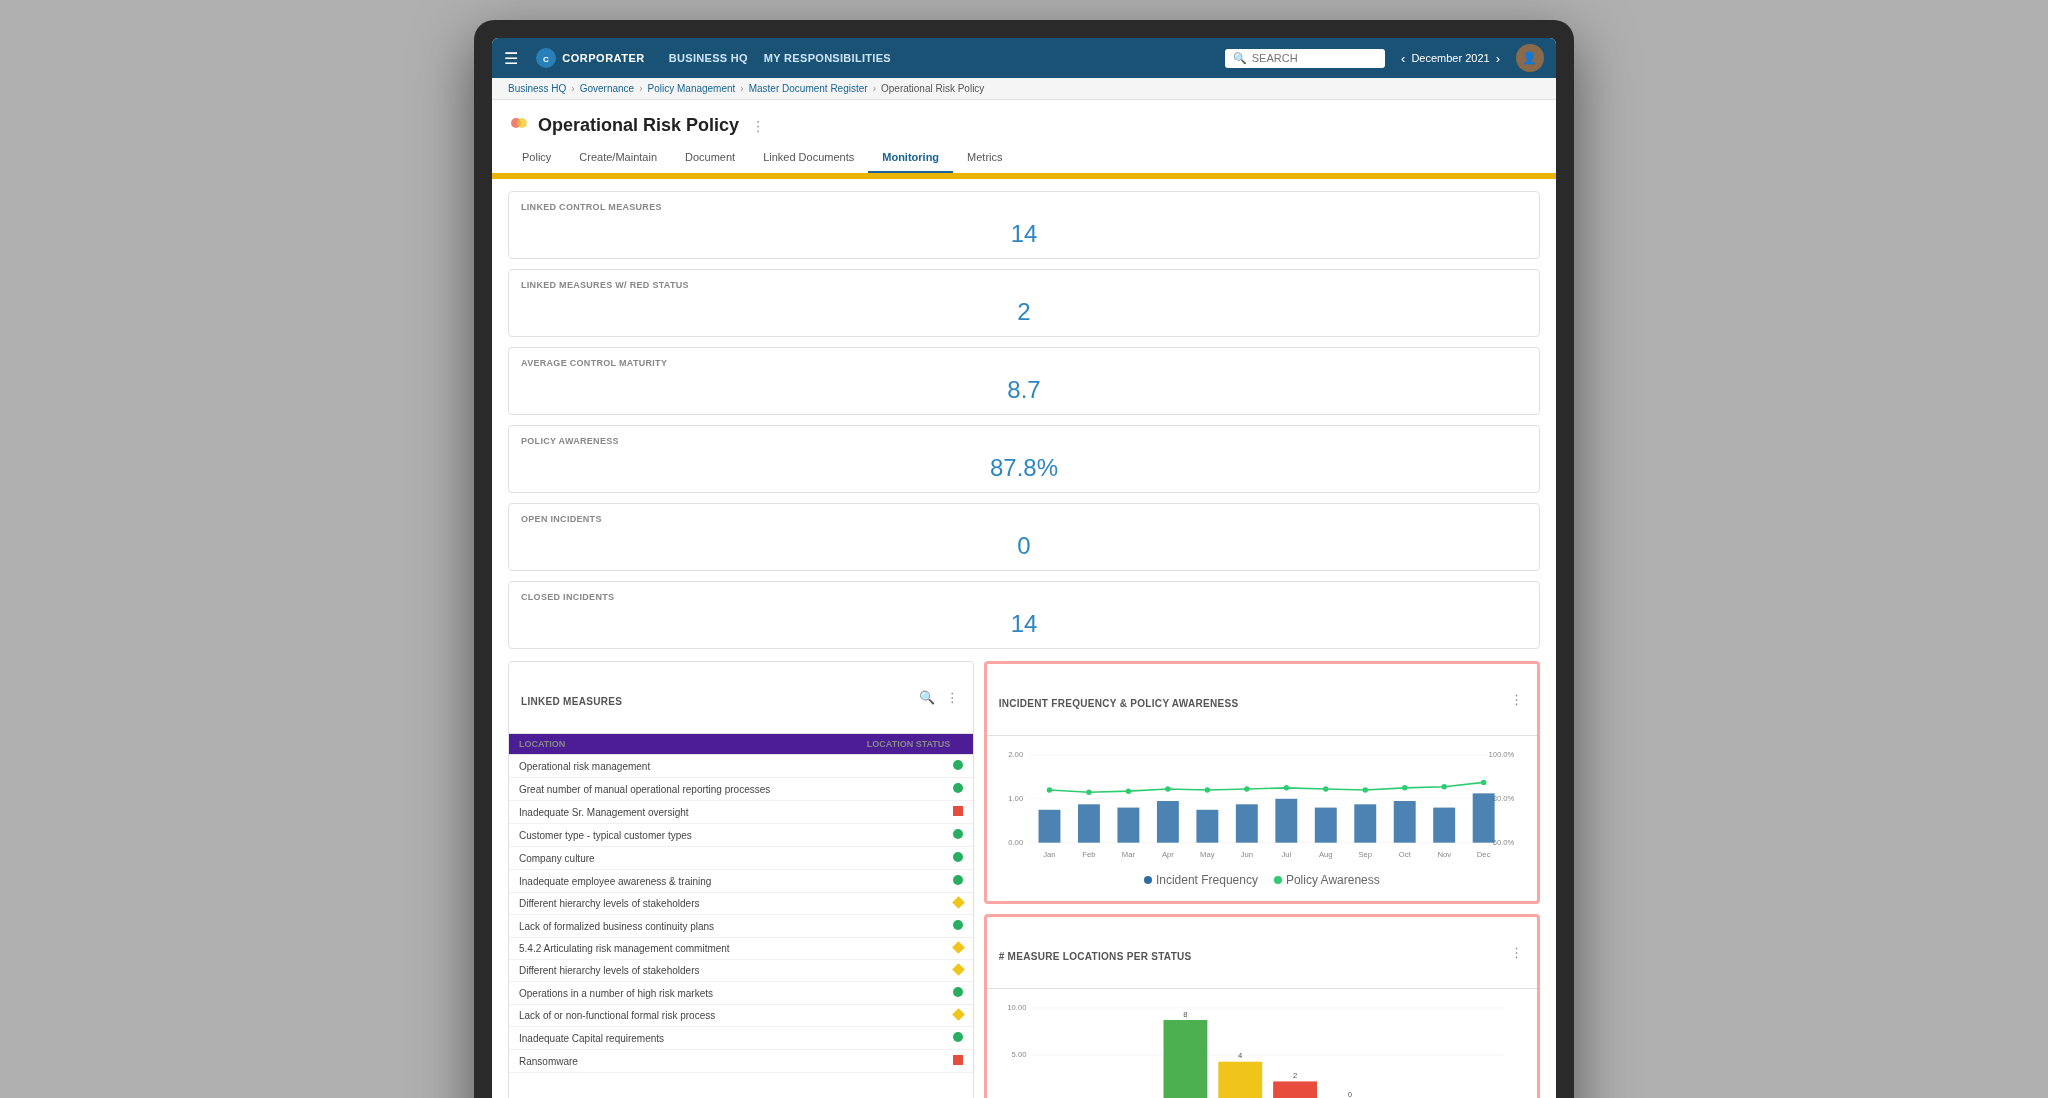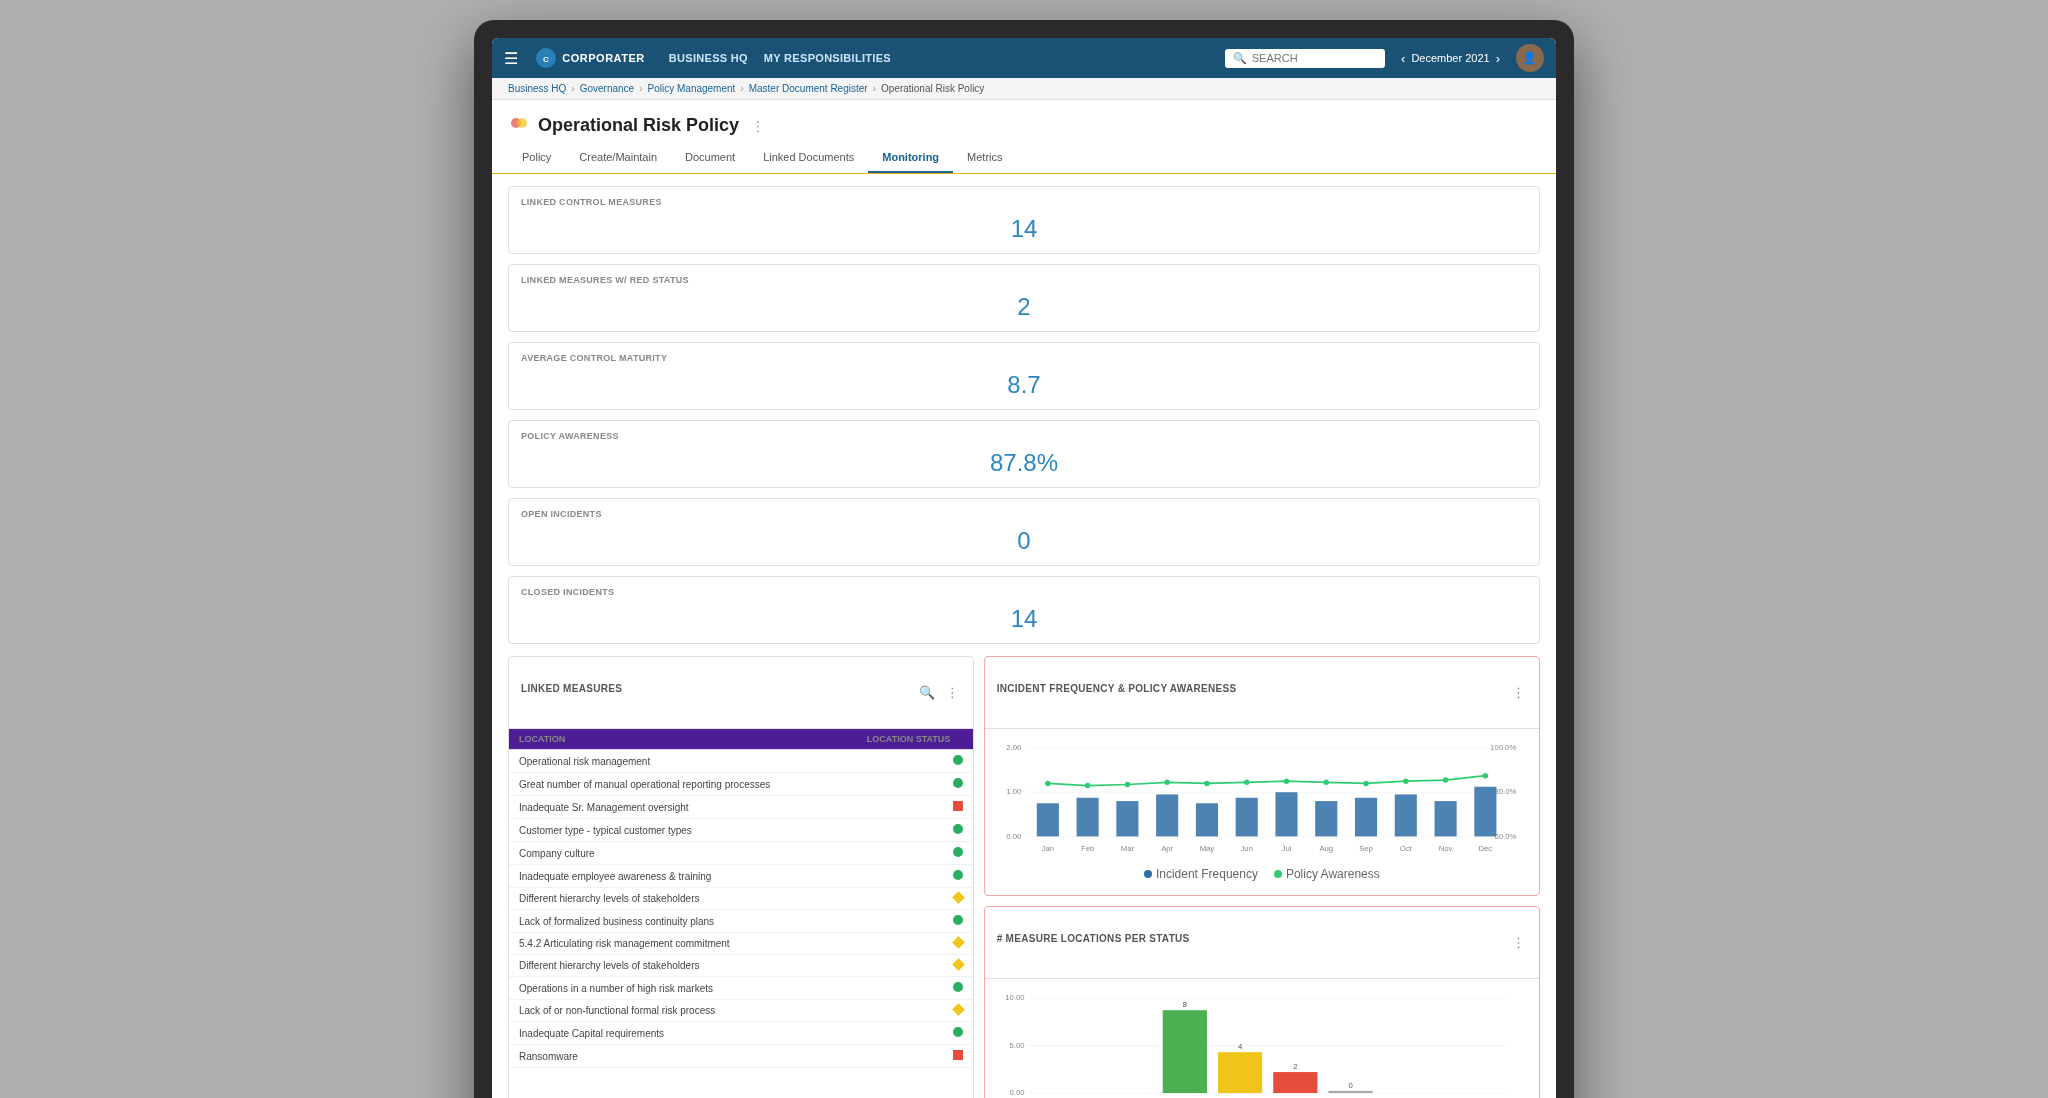"Policy" .tabs { border-bottom: 1px solid #eab308 -> 6px solid #eab308 }
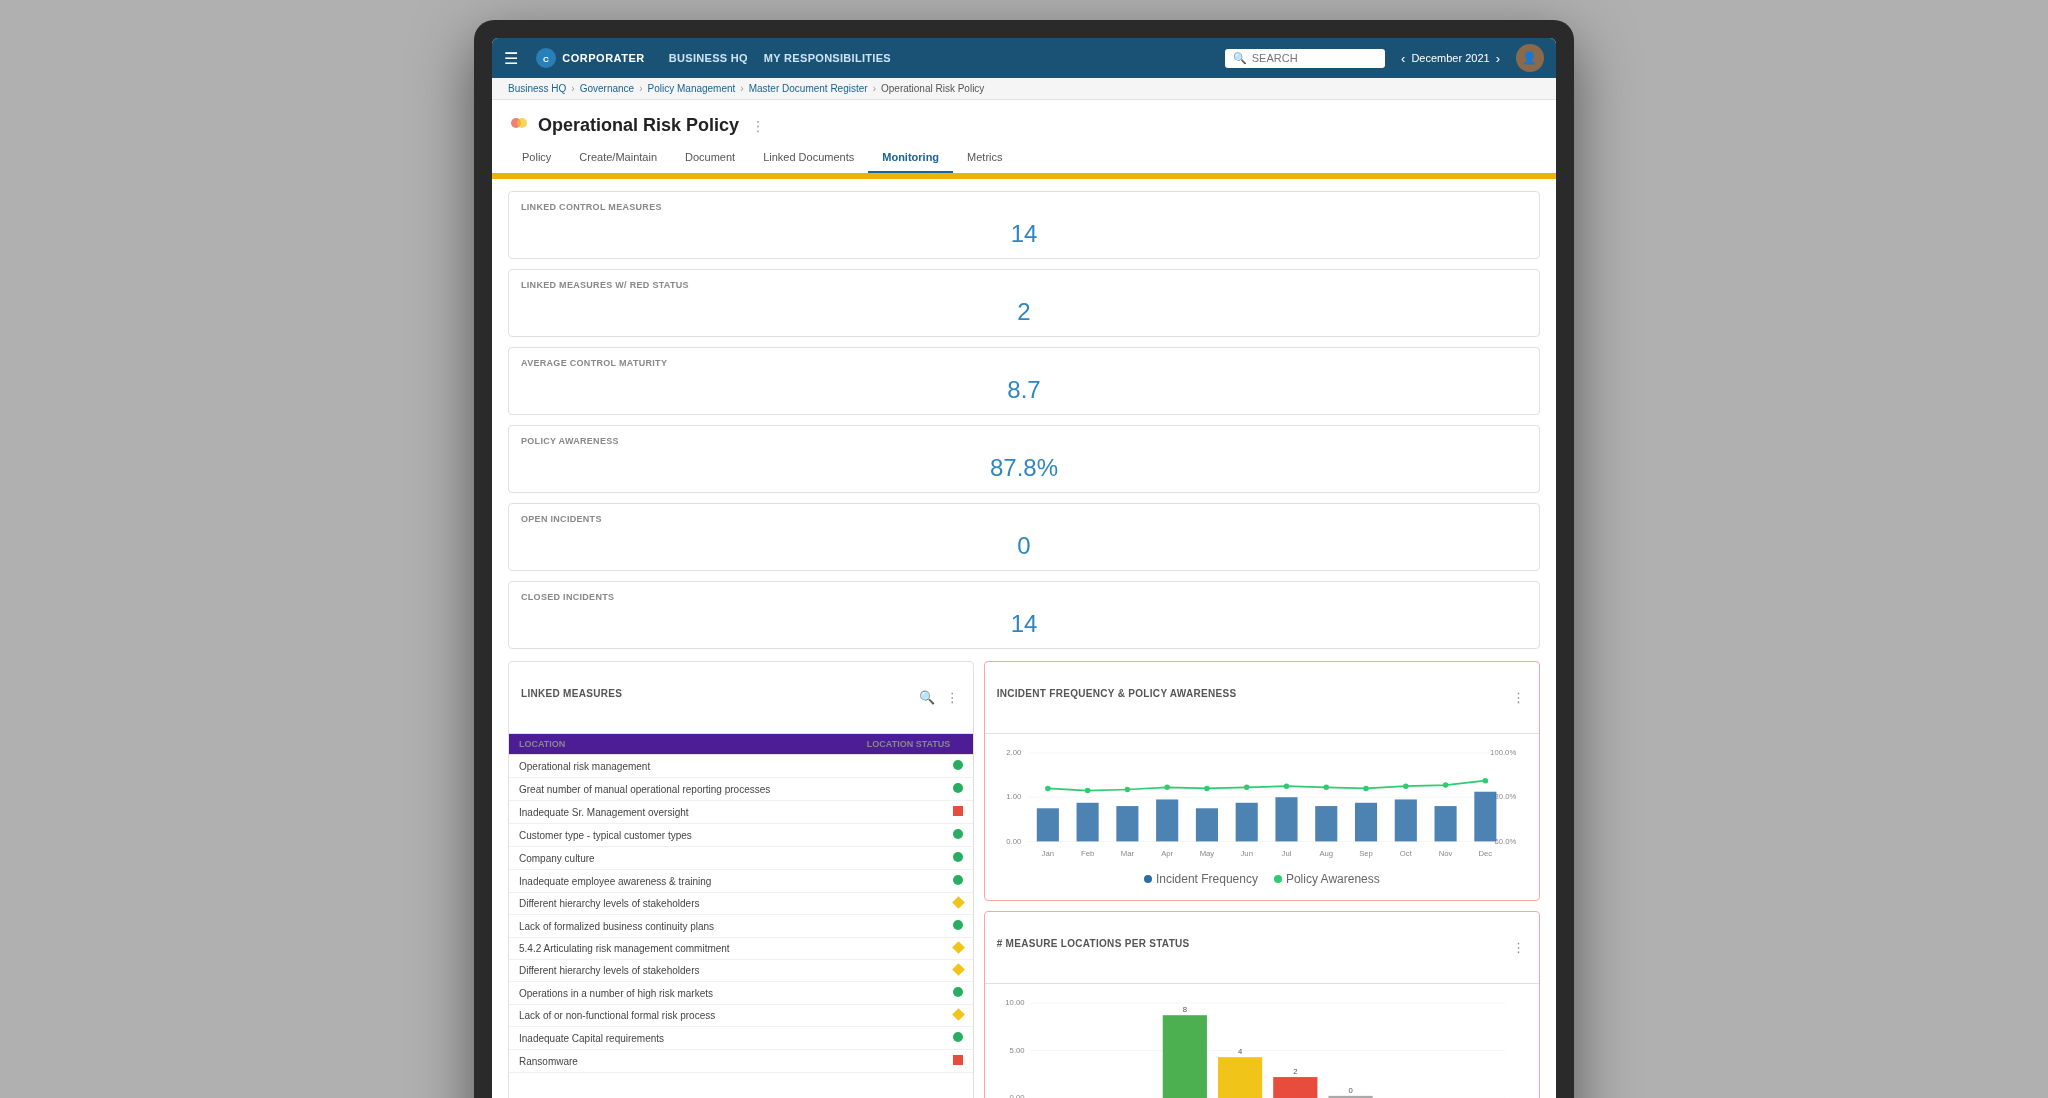"LINKED MEASURES" .panel-header { align-items: flex-start -> flex-end }
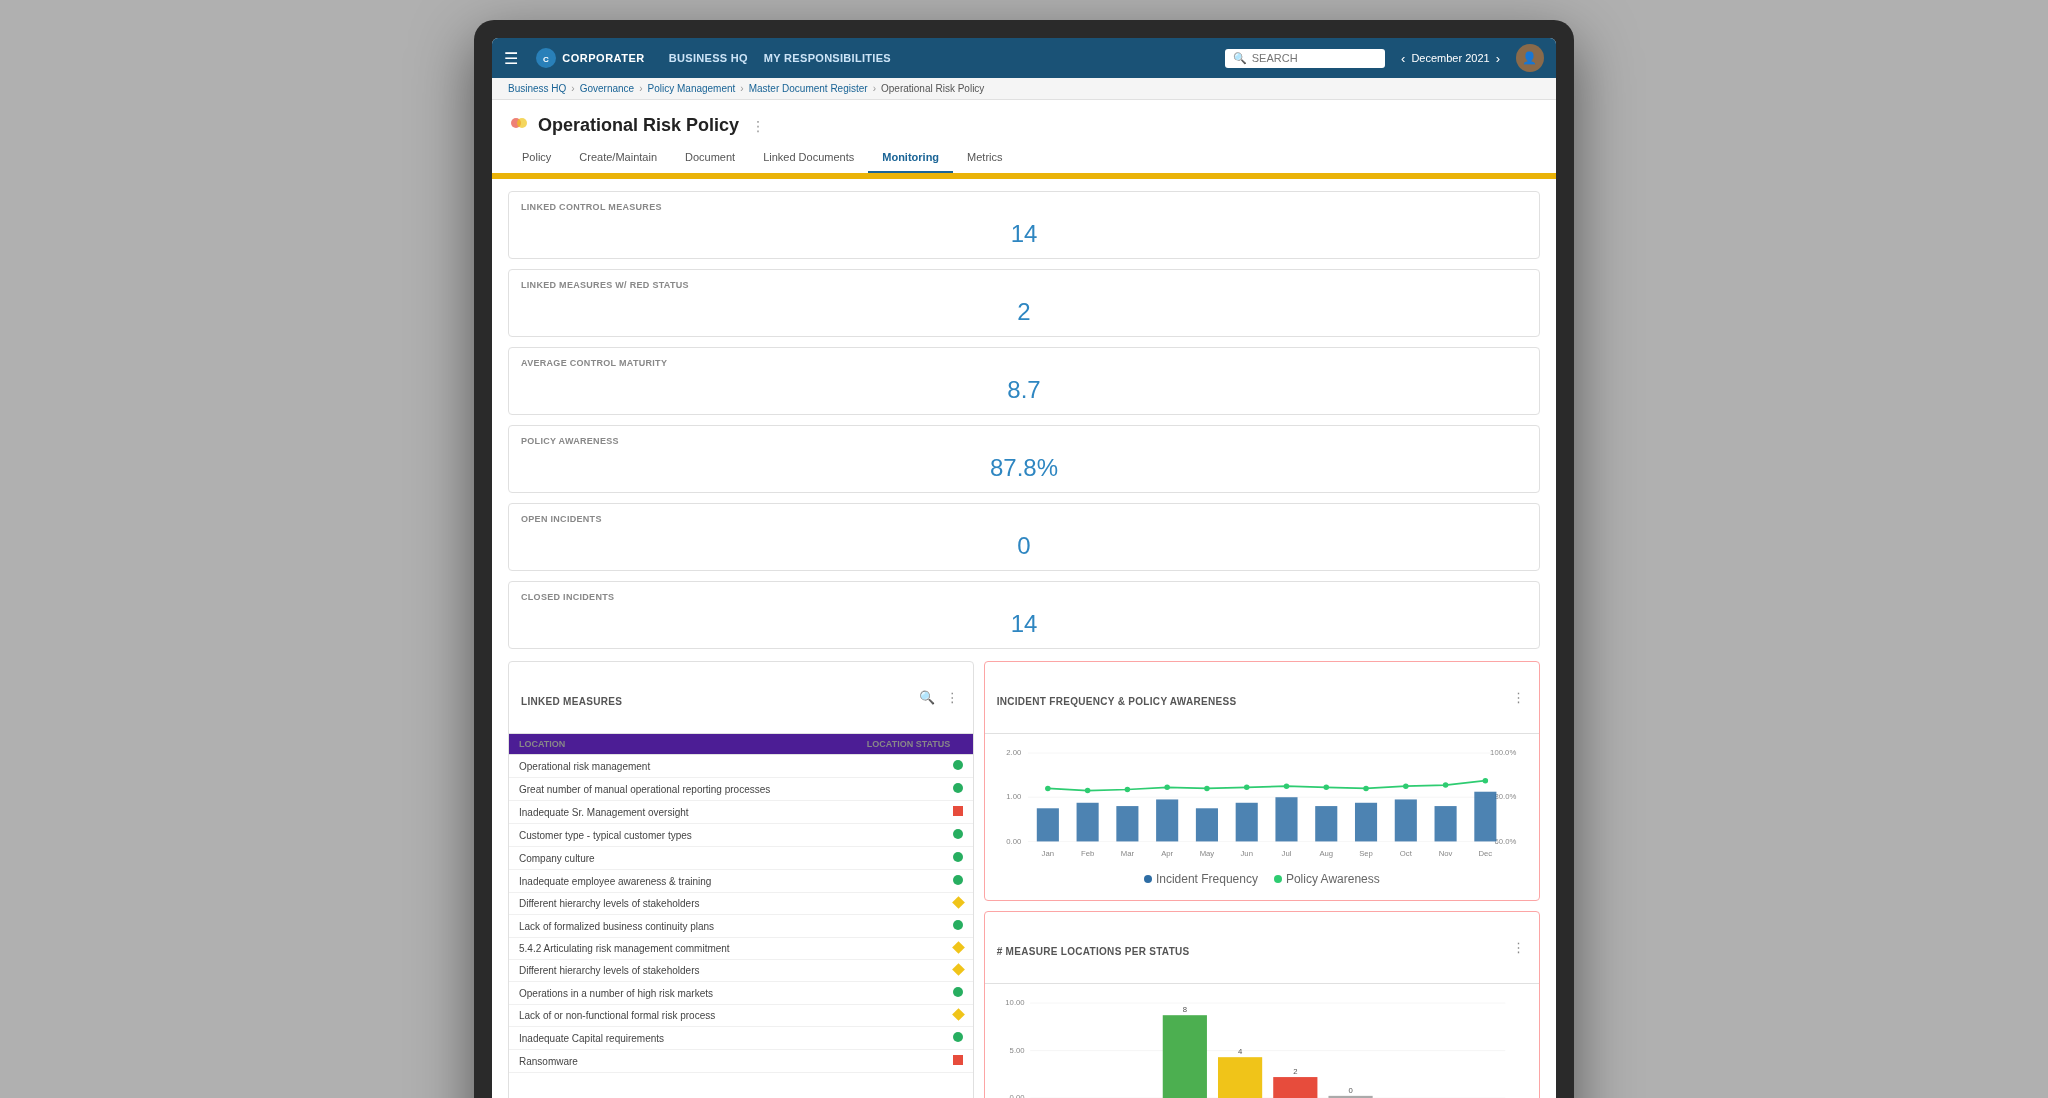"INCIDENT FREQUENCY & POLICY AWARENESS" .chart-panel { border: 1px solid #fca5a5 -> 3px solid #fca5a5 }
